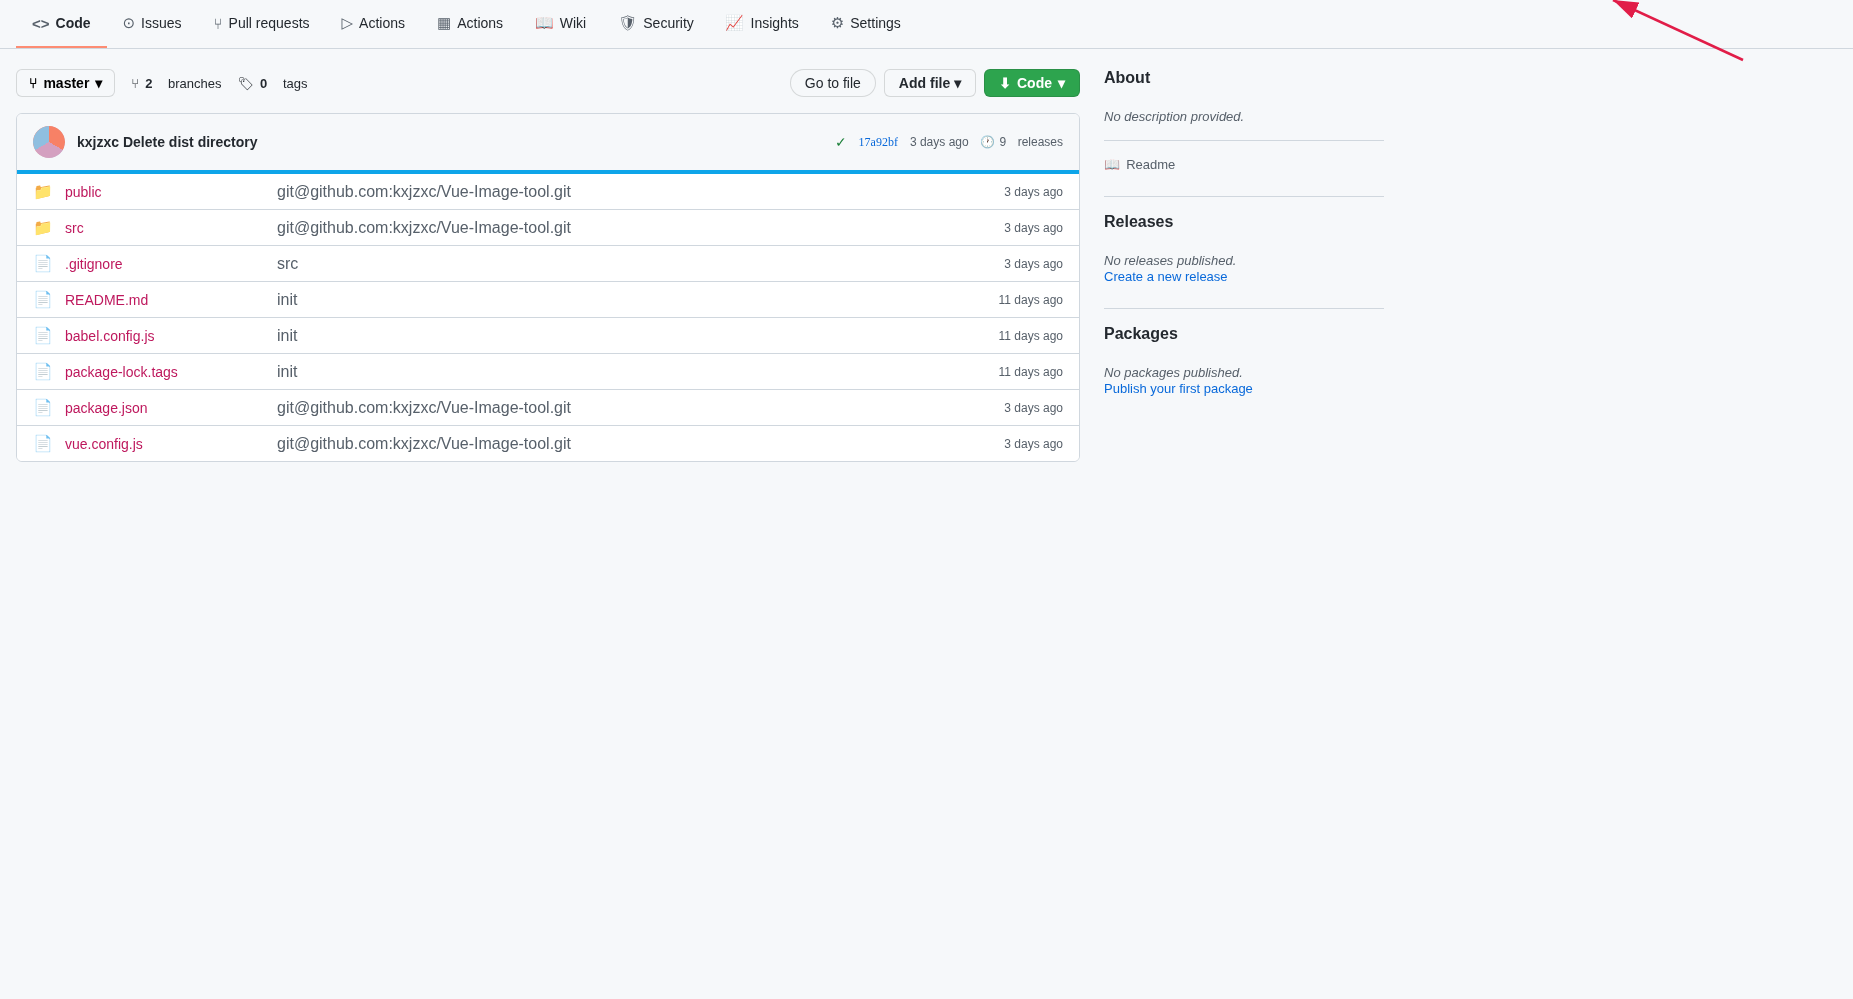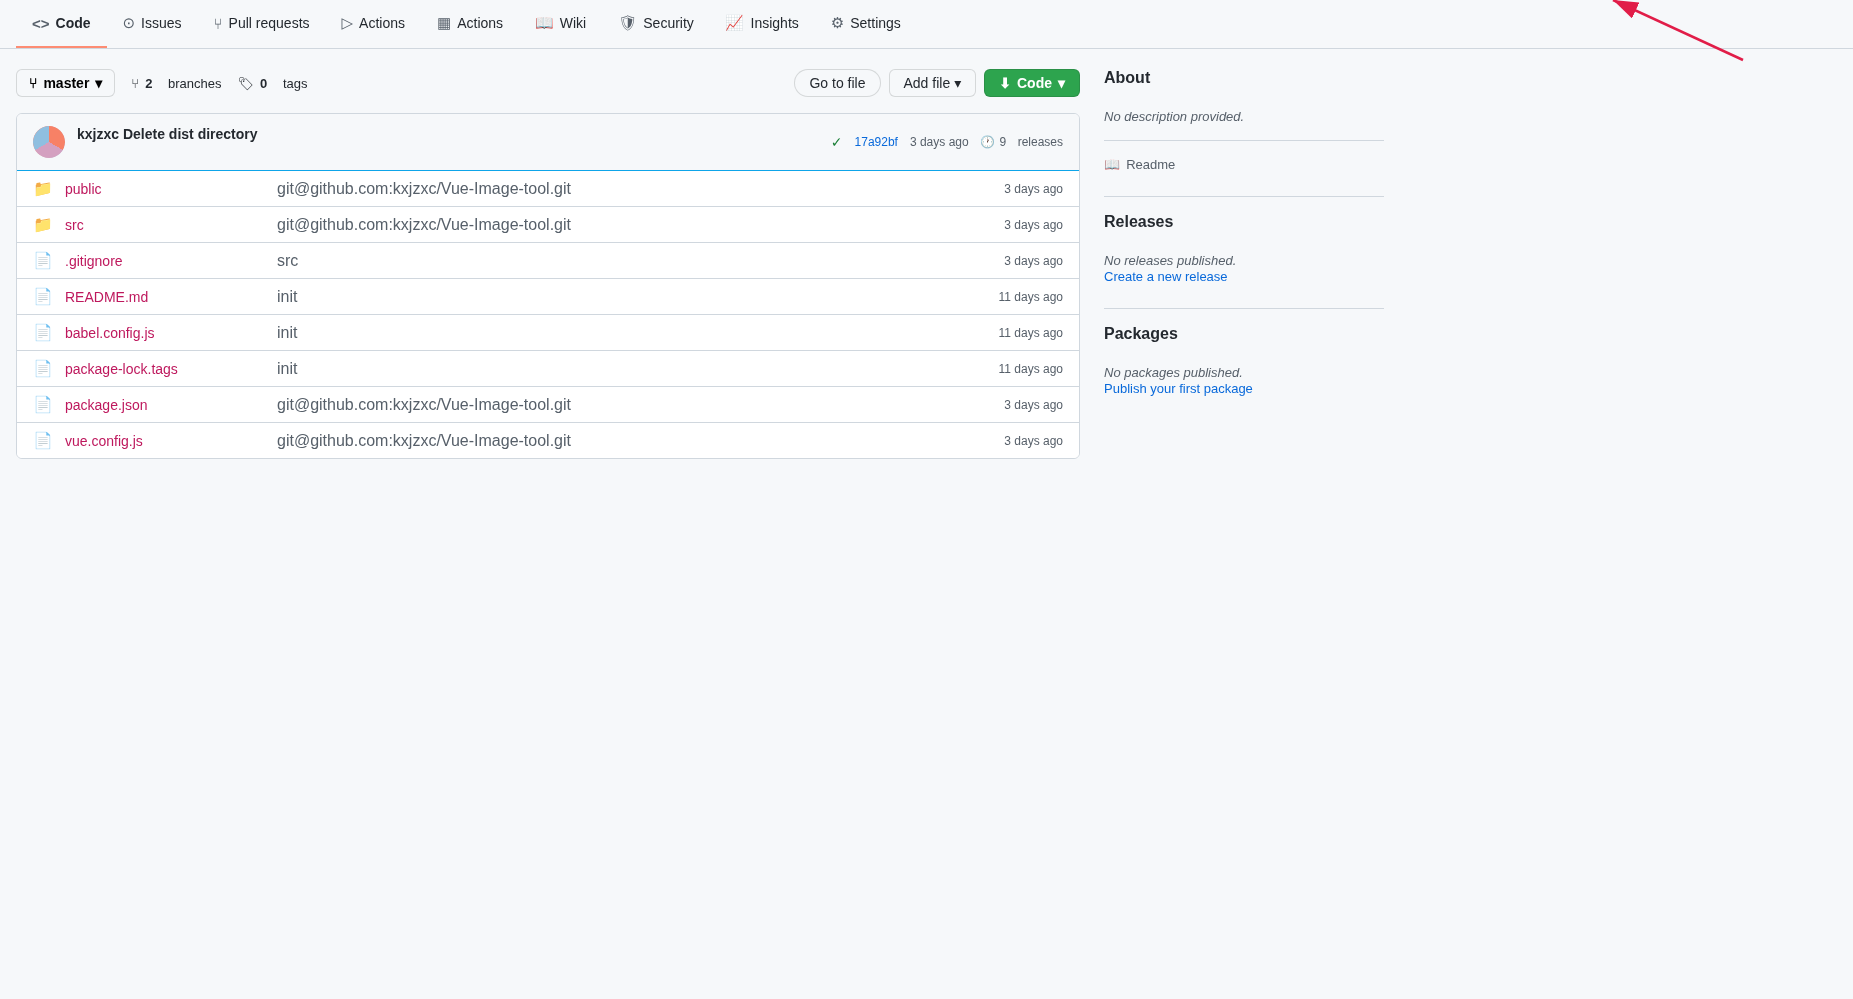"Add file" .btn-add-file { font-weight: 400 -> 700 }
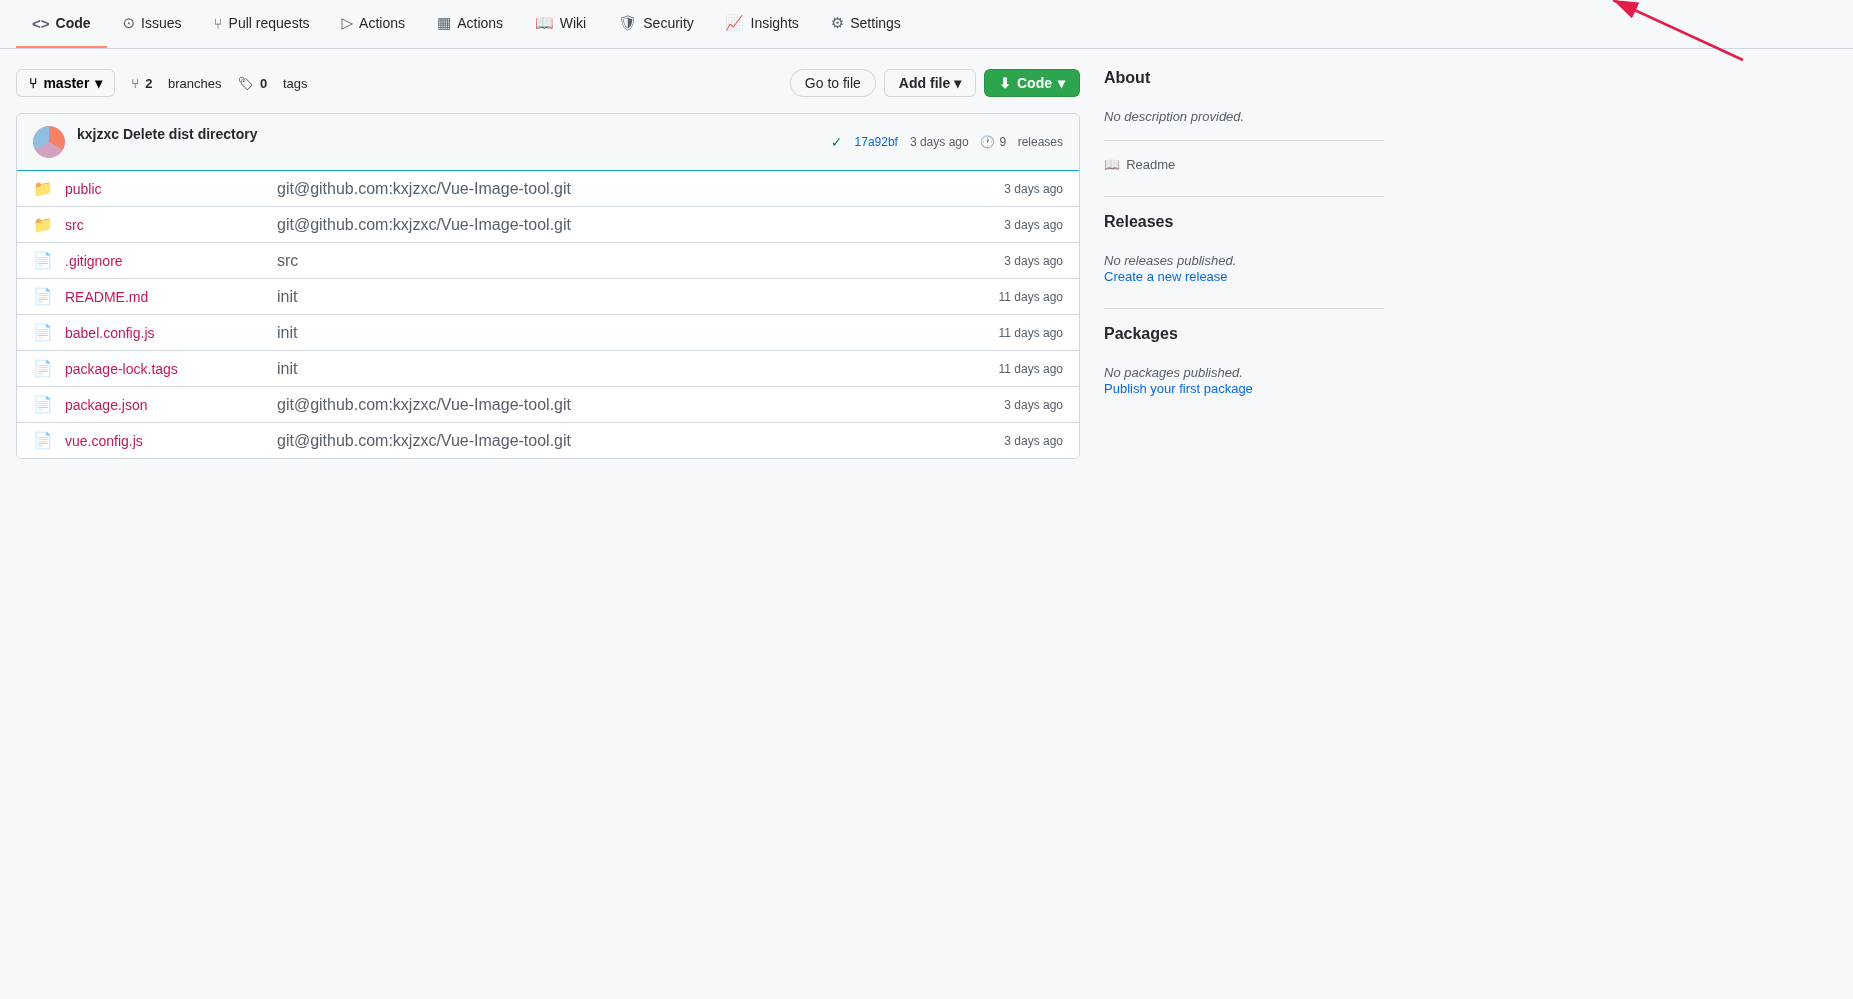"kxjzxc Delete dist directory" .commit-row { align-items: none -> center; border-bottom: 1px solid #0ea5e9 -> 4px solid #0ea5e9 }
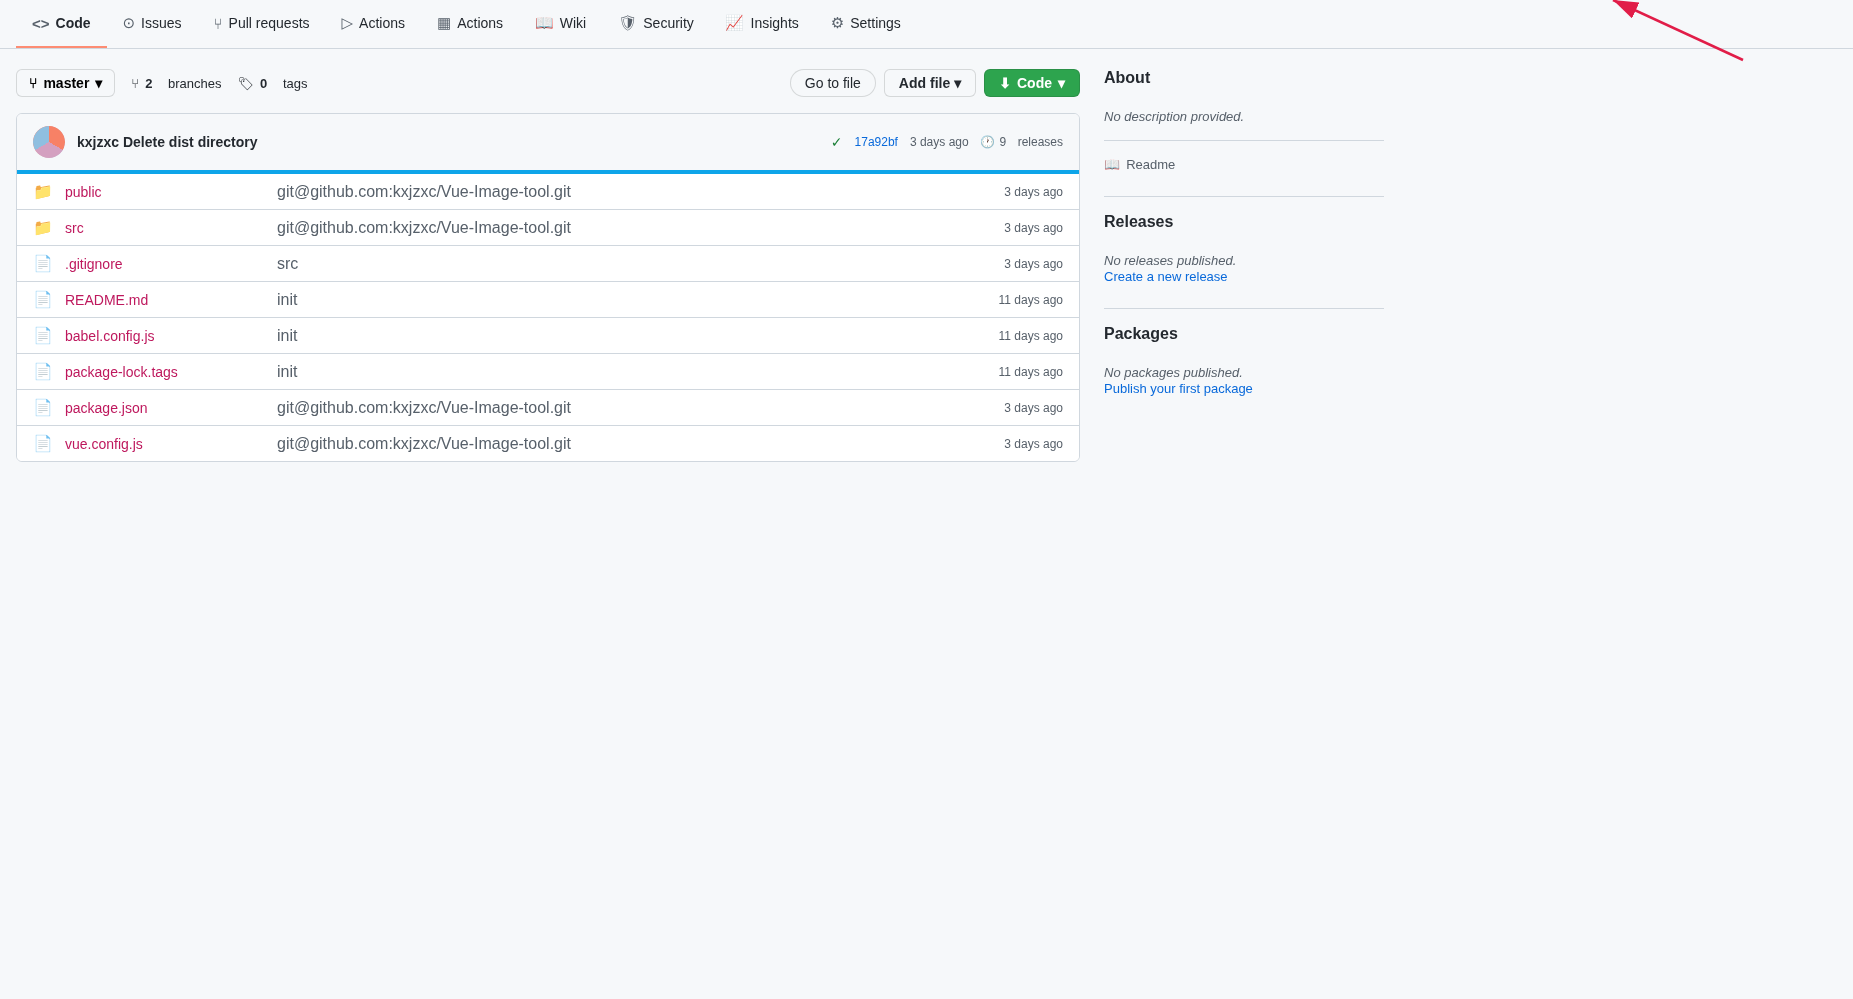"17a92bf" .commit-hash { font-family: Liberation Sans, sans-serif -> Liberation Serif, serif }
